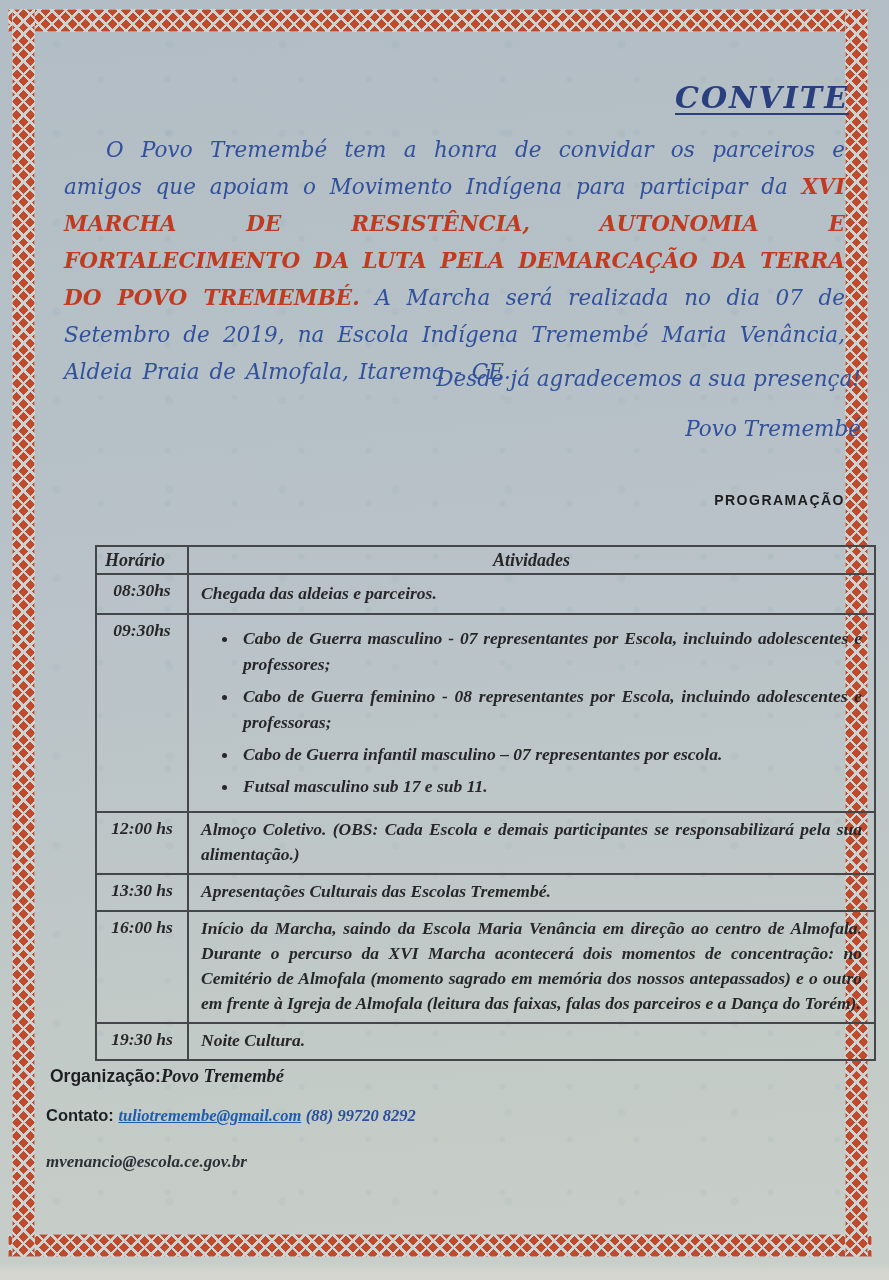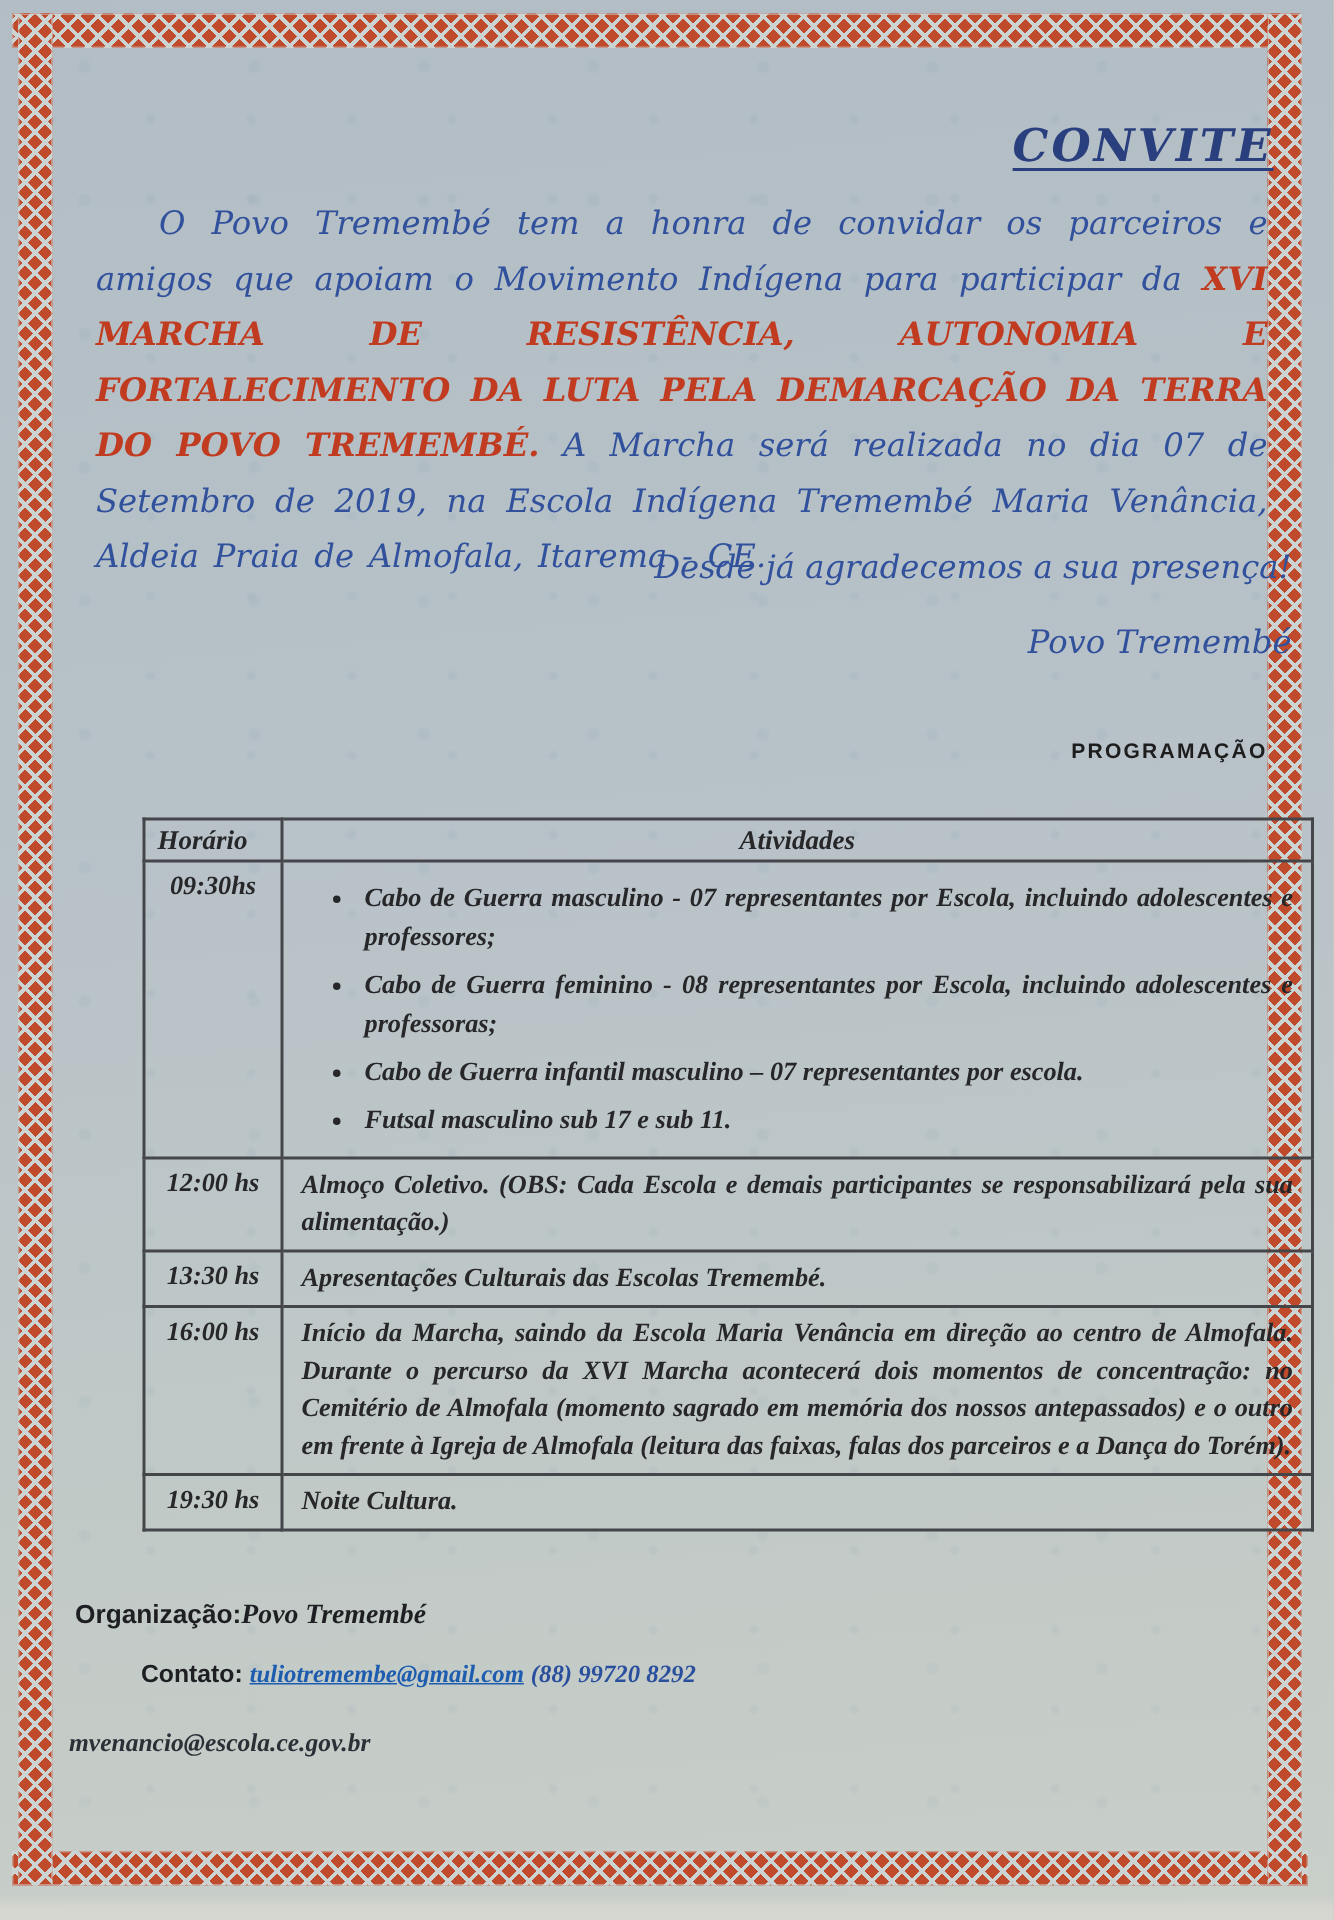"08:30hs" tr.row-0 { html: none -> <tr> <td>08:30hs</td> <td>Chegada das aldeias e parceiros.</td> </tr> }
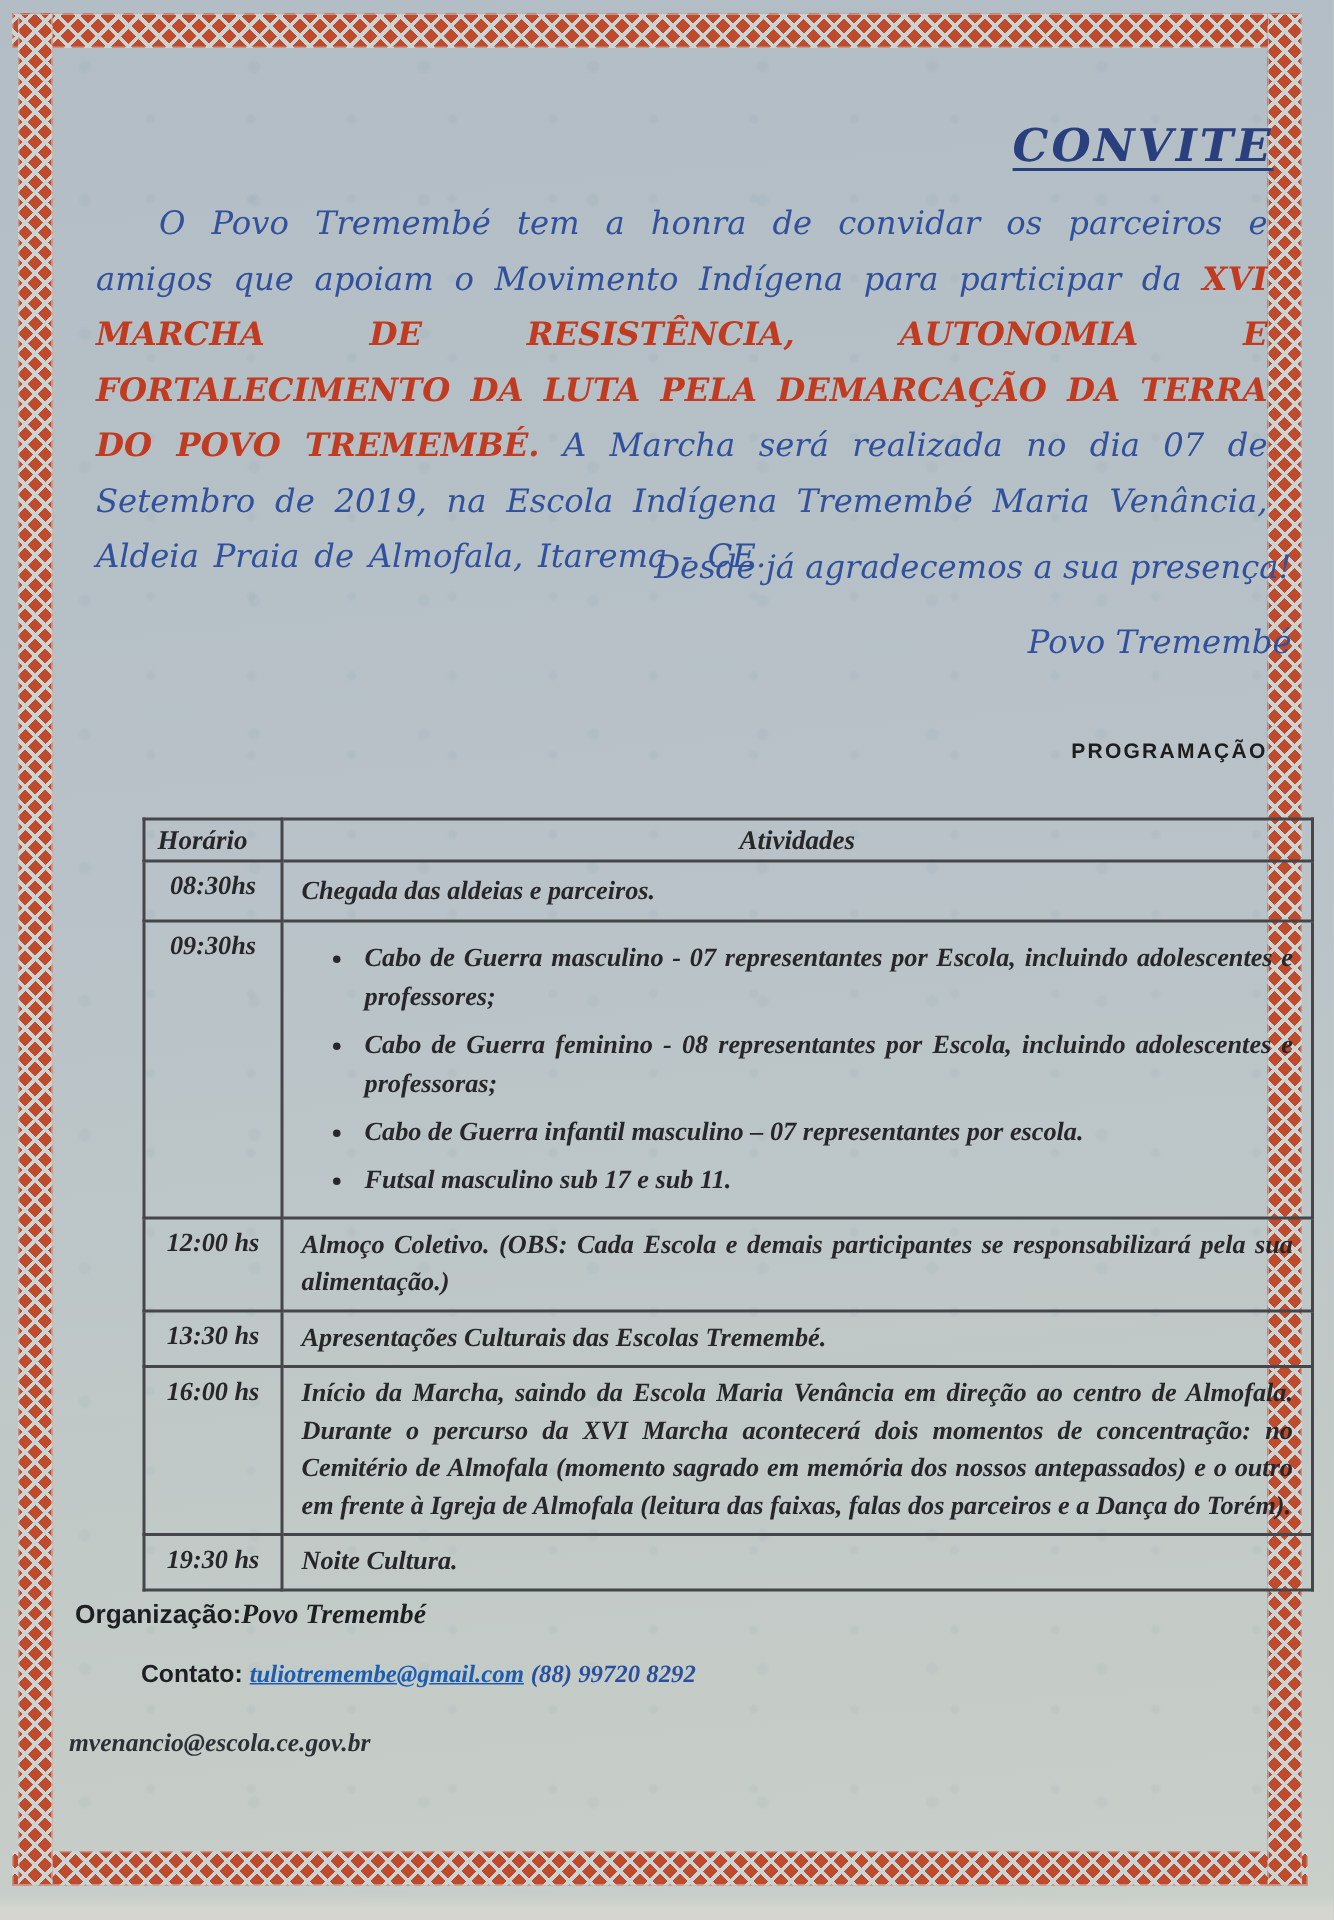"Contato: tuliotremembe@gmail.com (88)" .contact-line { margin-left: 48px -> none }
